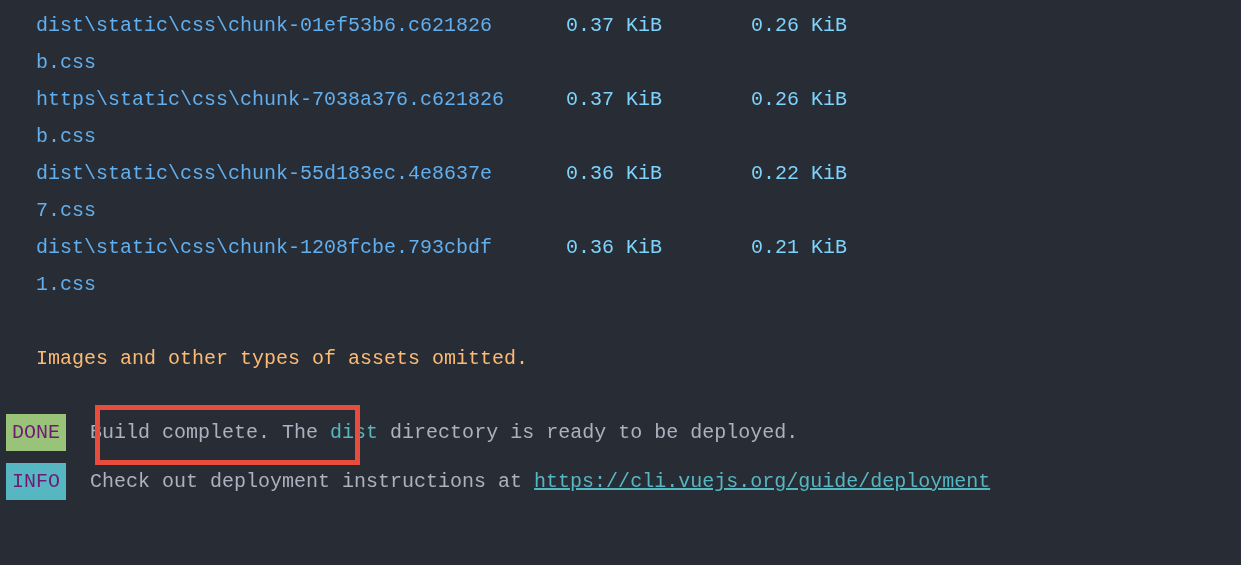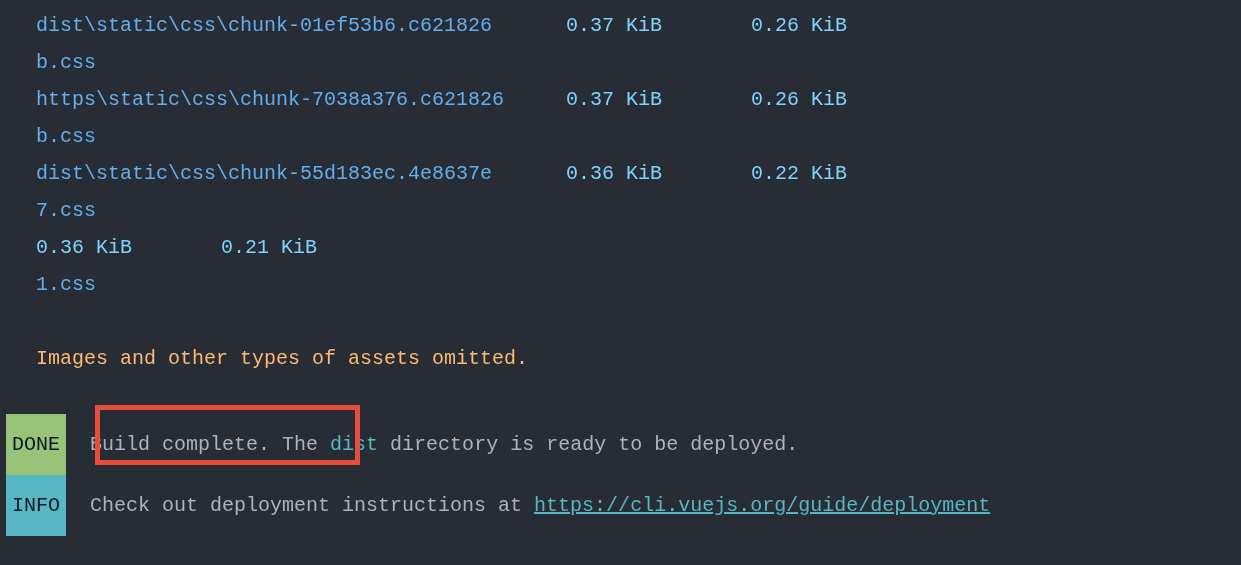"dist\static\css\chunk-1208fcbe.793cbdf" span.col-file { html: none -> <span>dist\static\css\chunk-1208fcbe.793cbdf</span> }
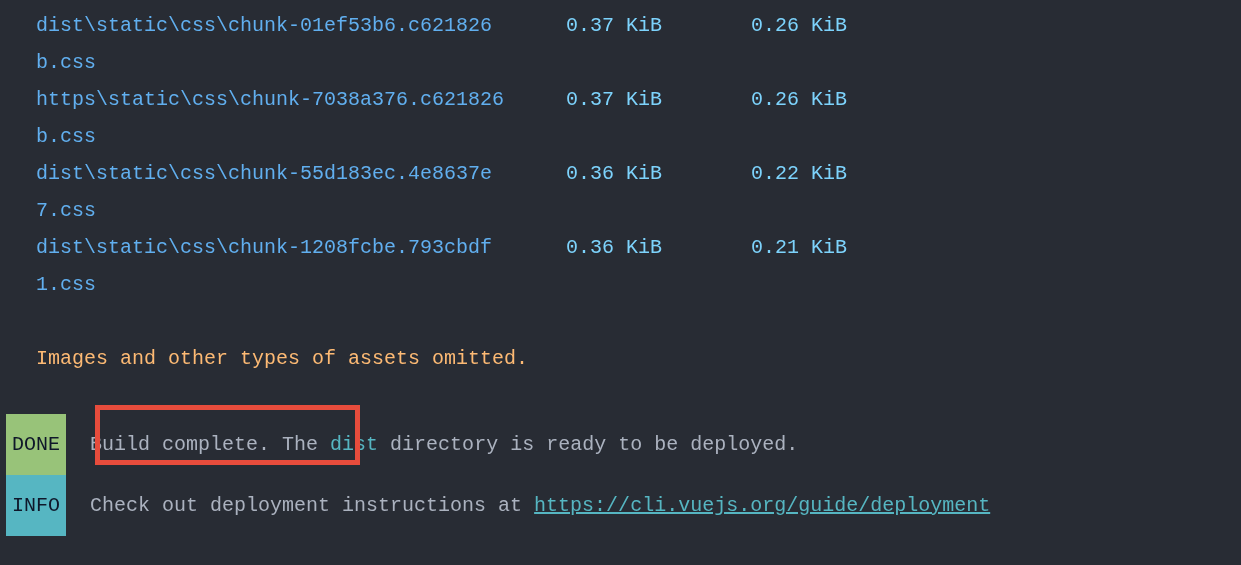"DONE" .badge { color: #0f172a -> #701a75; padding: 12px 6px -> 0 6px }
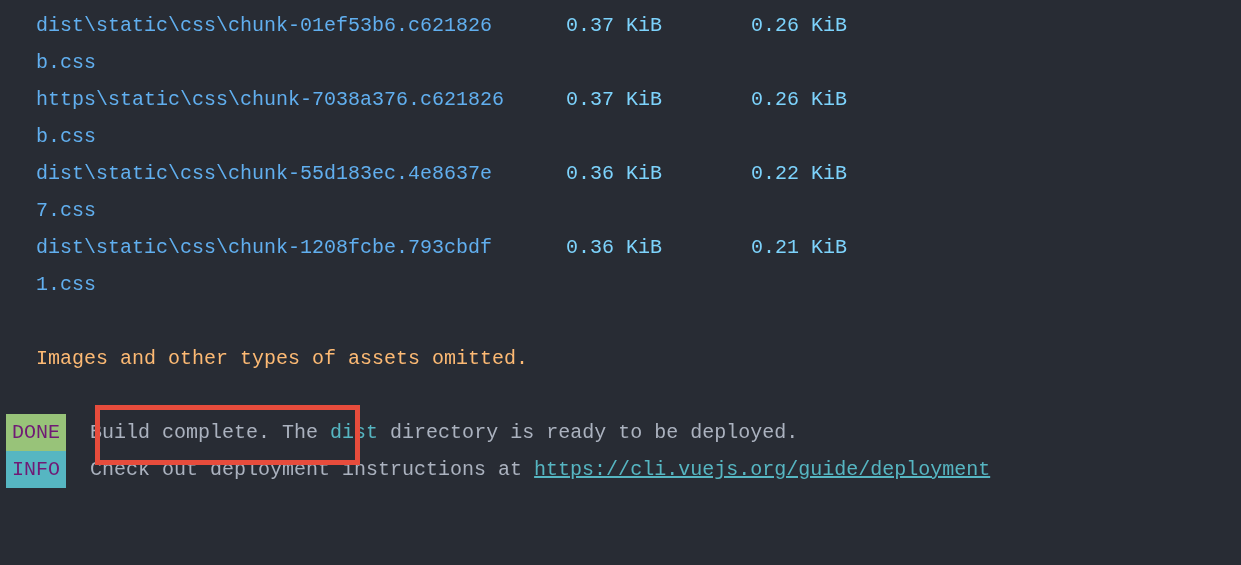"INFO" .badge-info { margin-top: none -> 12px }
